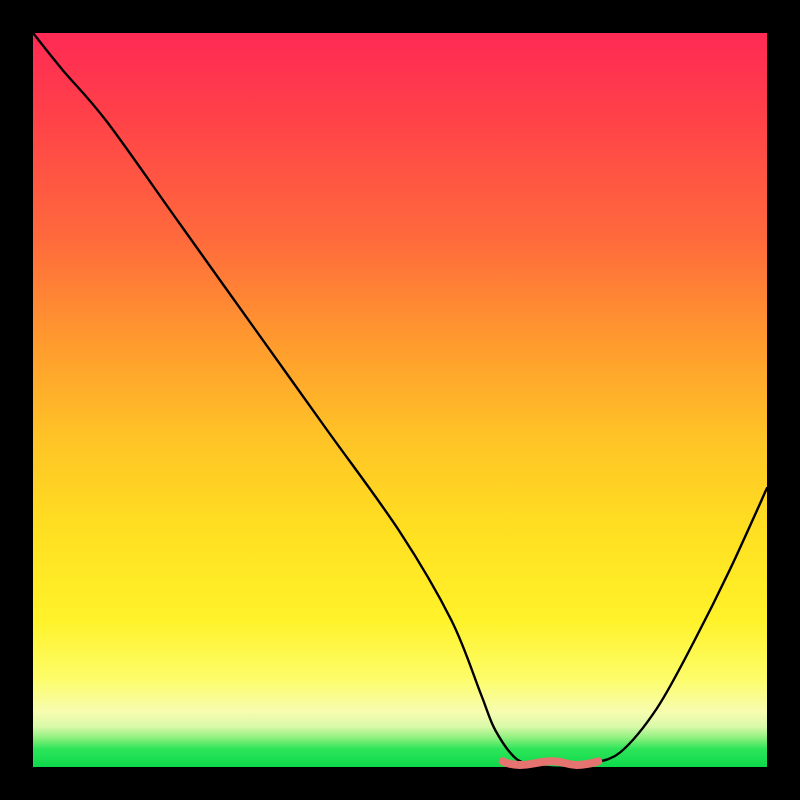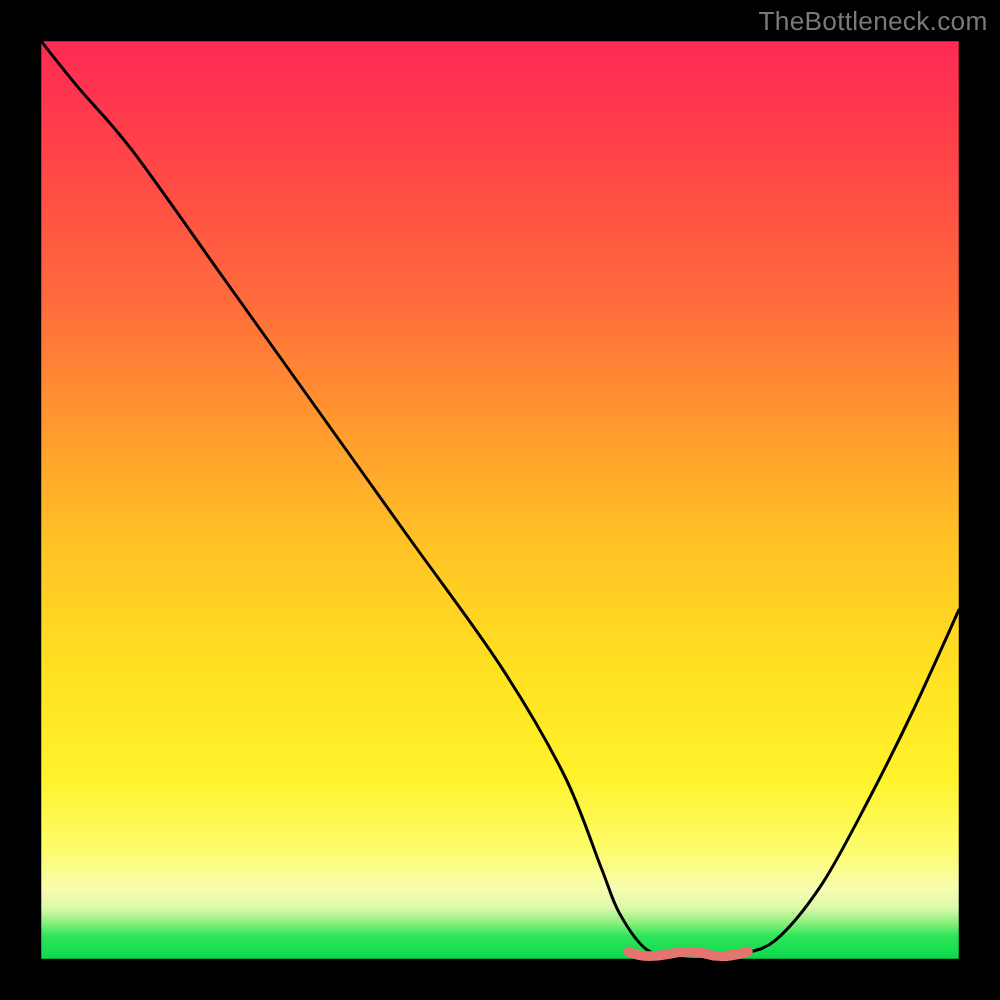"TheBottleneck.com" div.watermark { html: <div>TheBottleneck.com</div> -> none }
